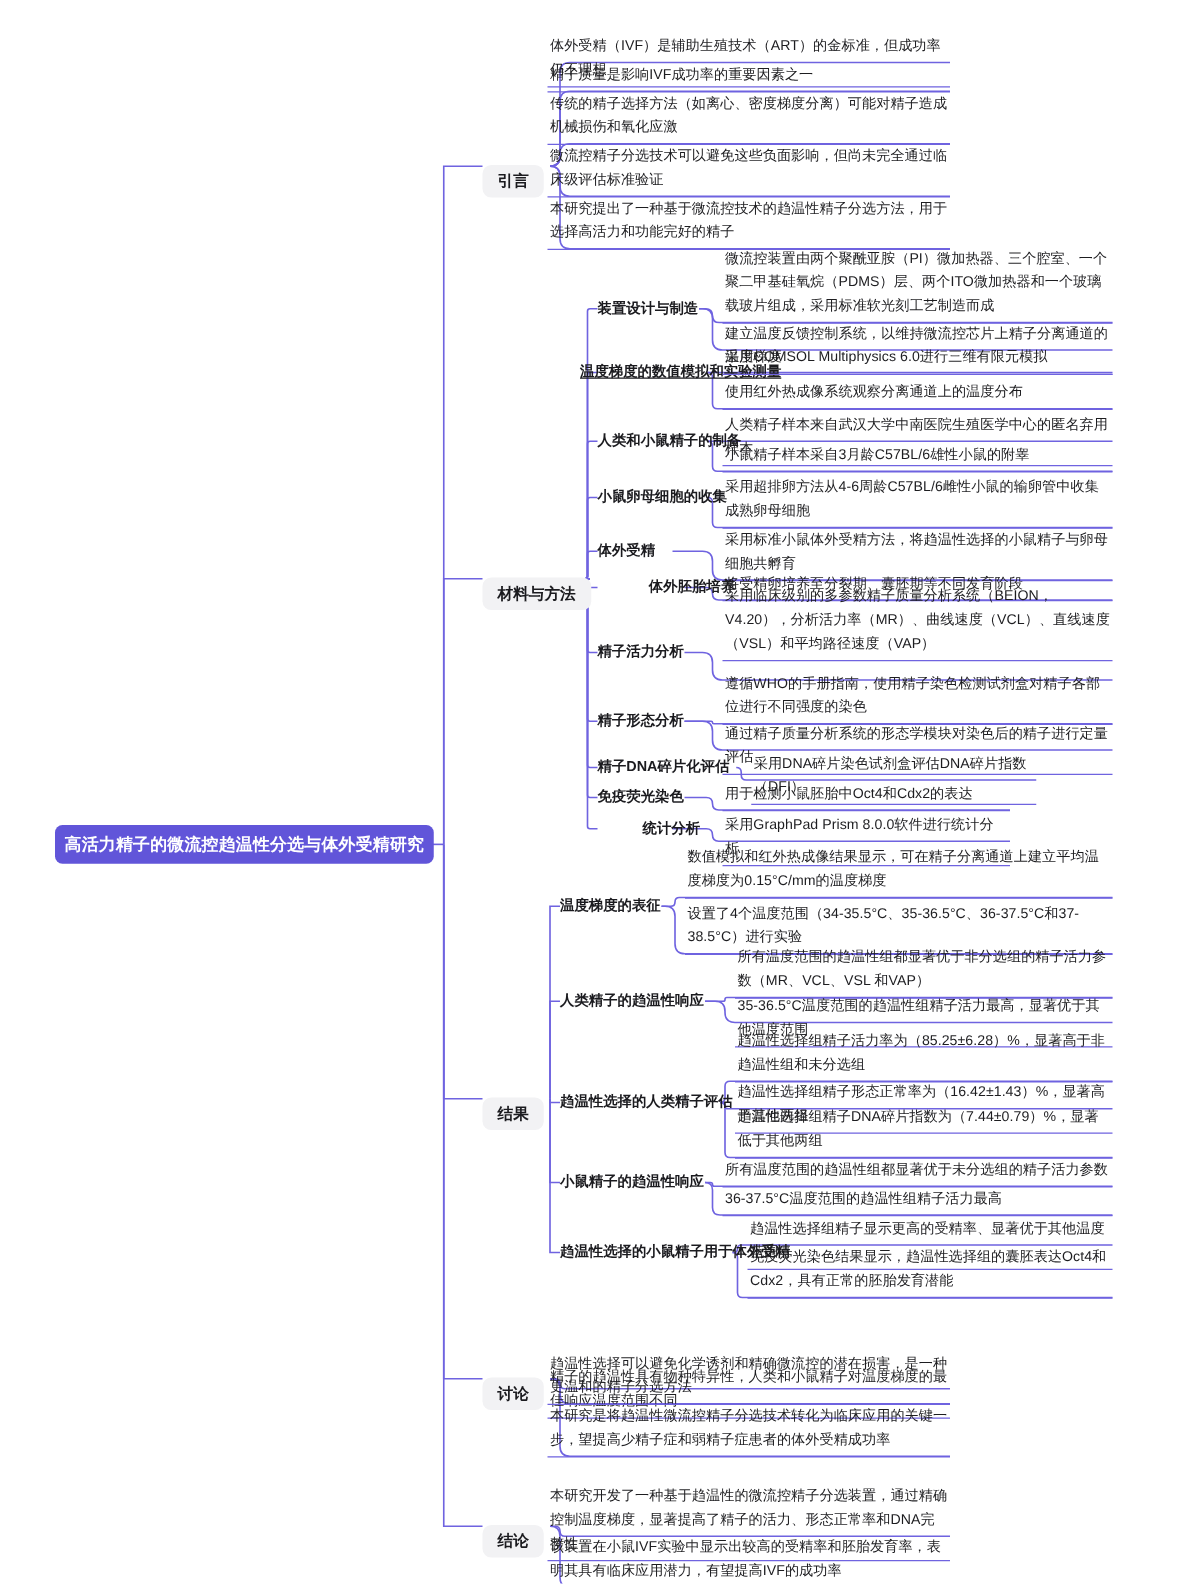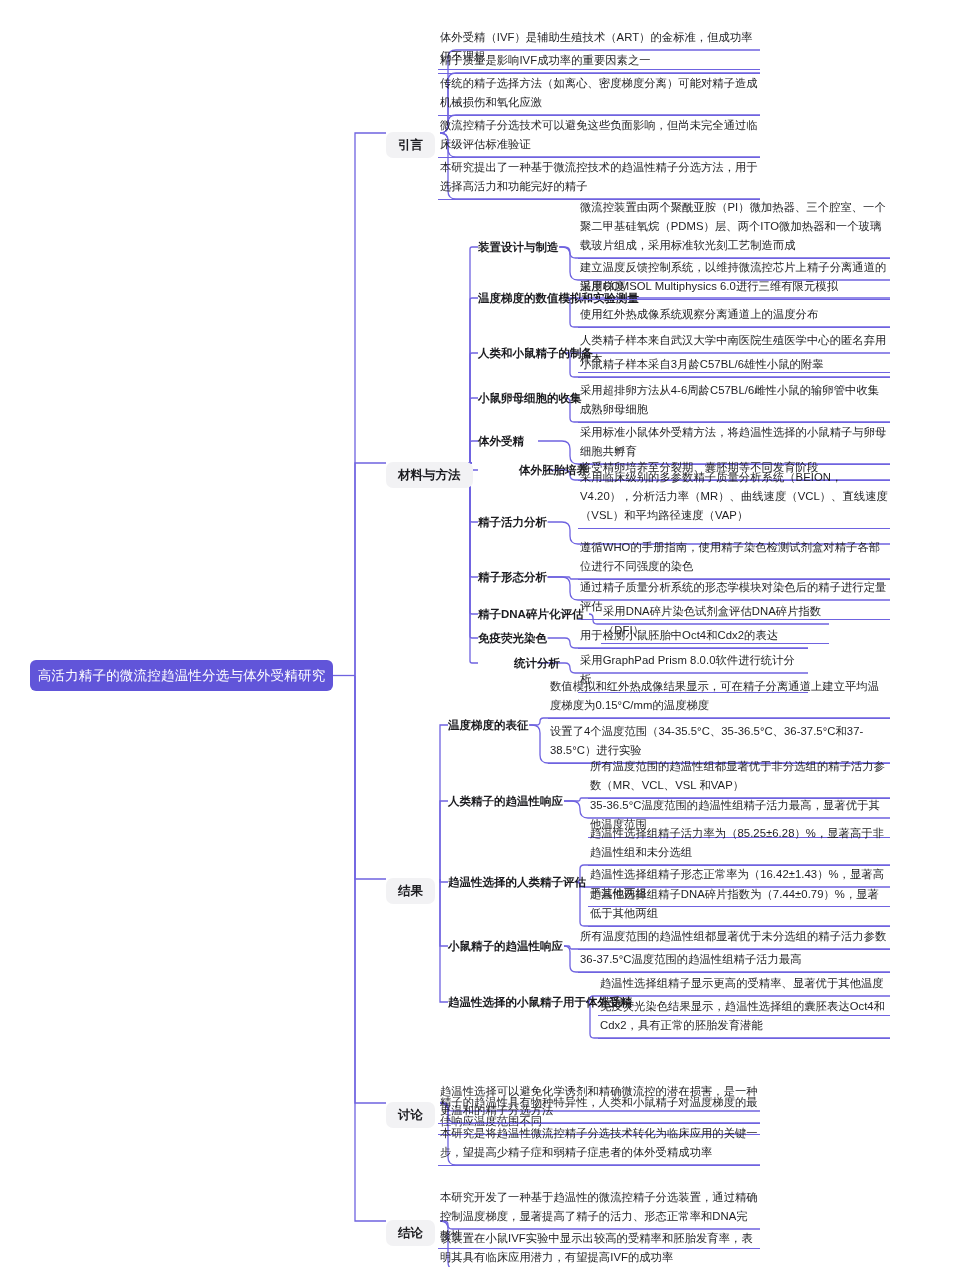"温度梯度的数值模拟和实验测量" div.sub-node { left: 478px -> 464px; text-decoration: none -> underline }
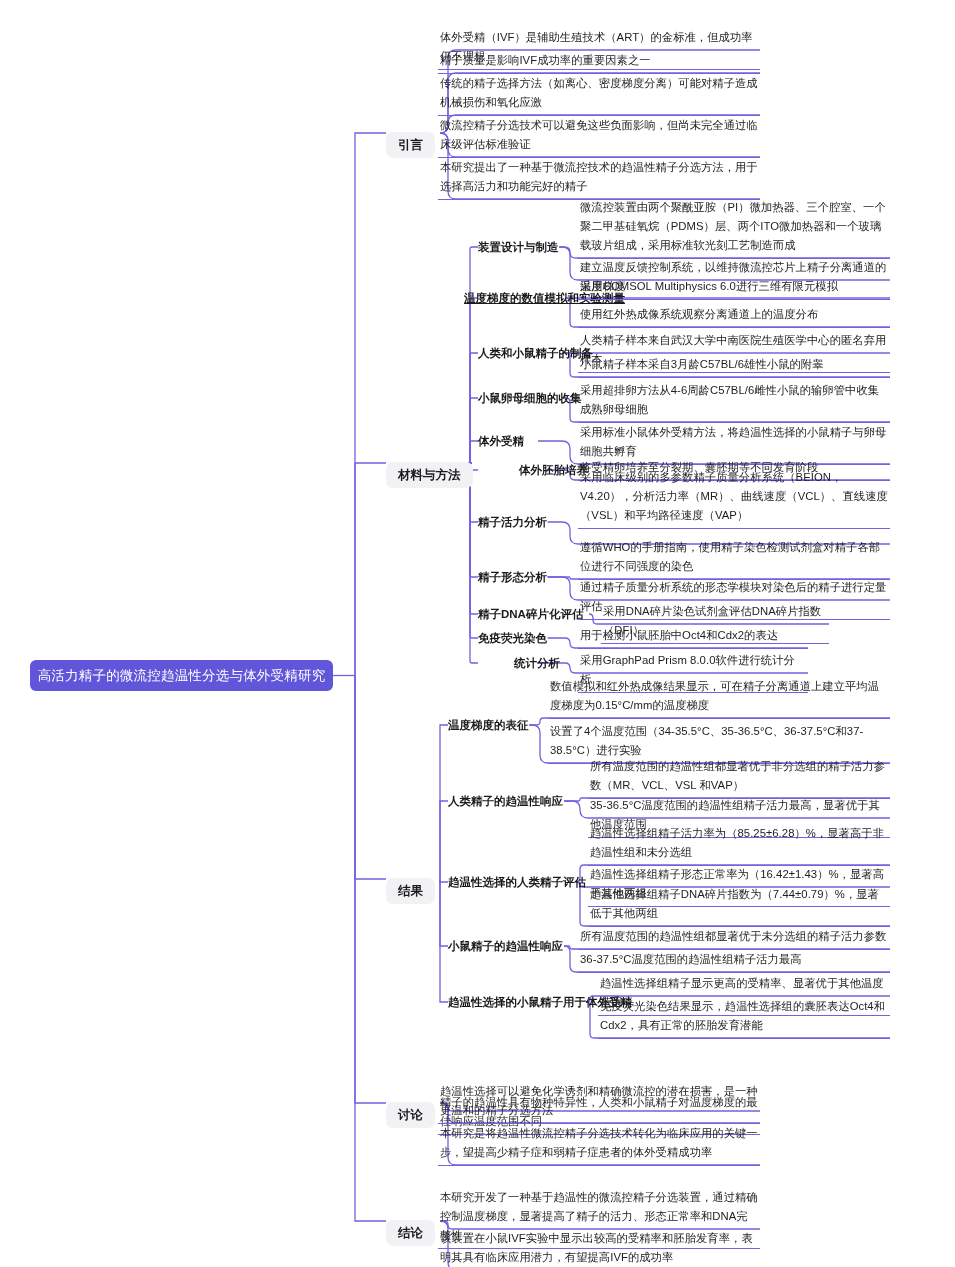"高活力精子的微流控趋温性分选与体外受精研究" .root-node { font-weight: 400 -> 700; left: 30px -> 44px }
